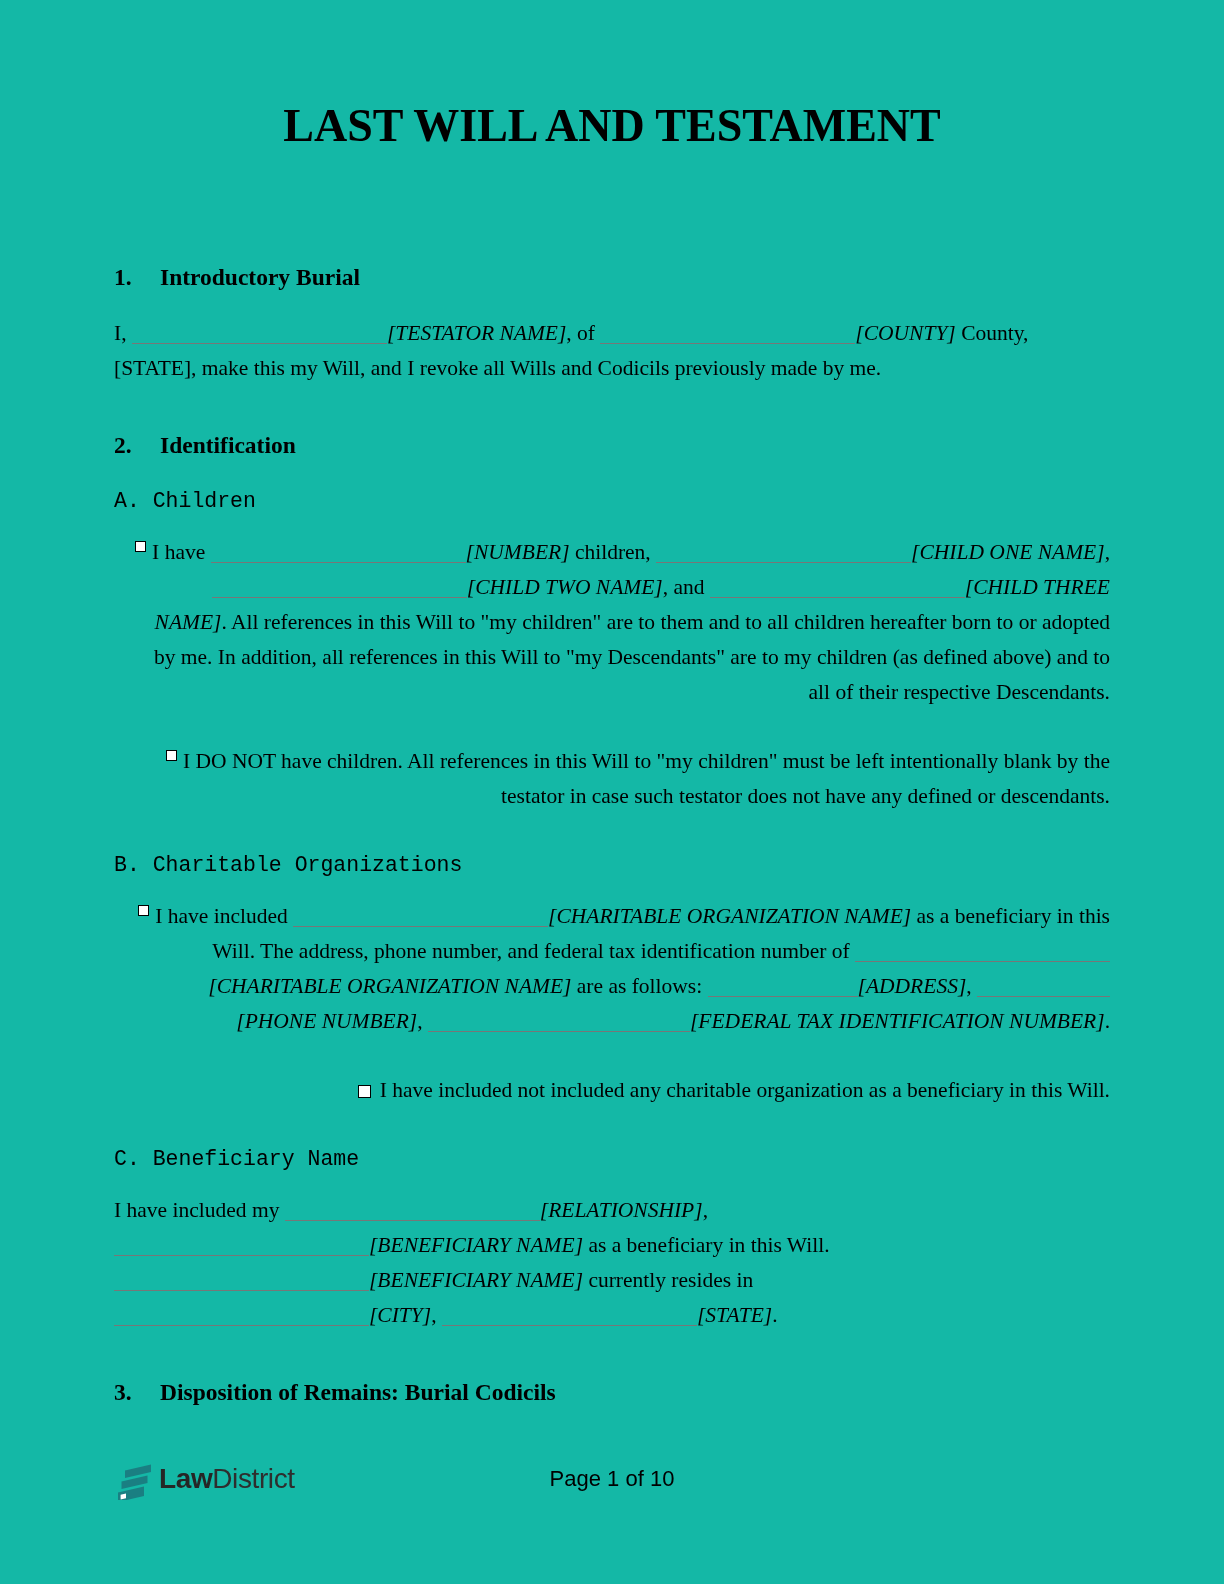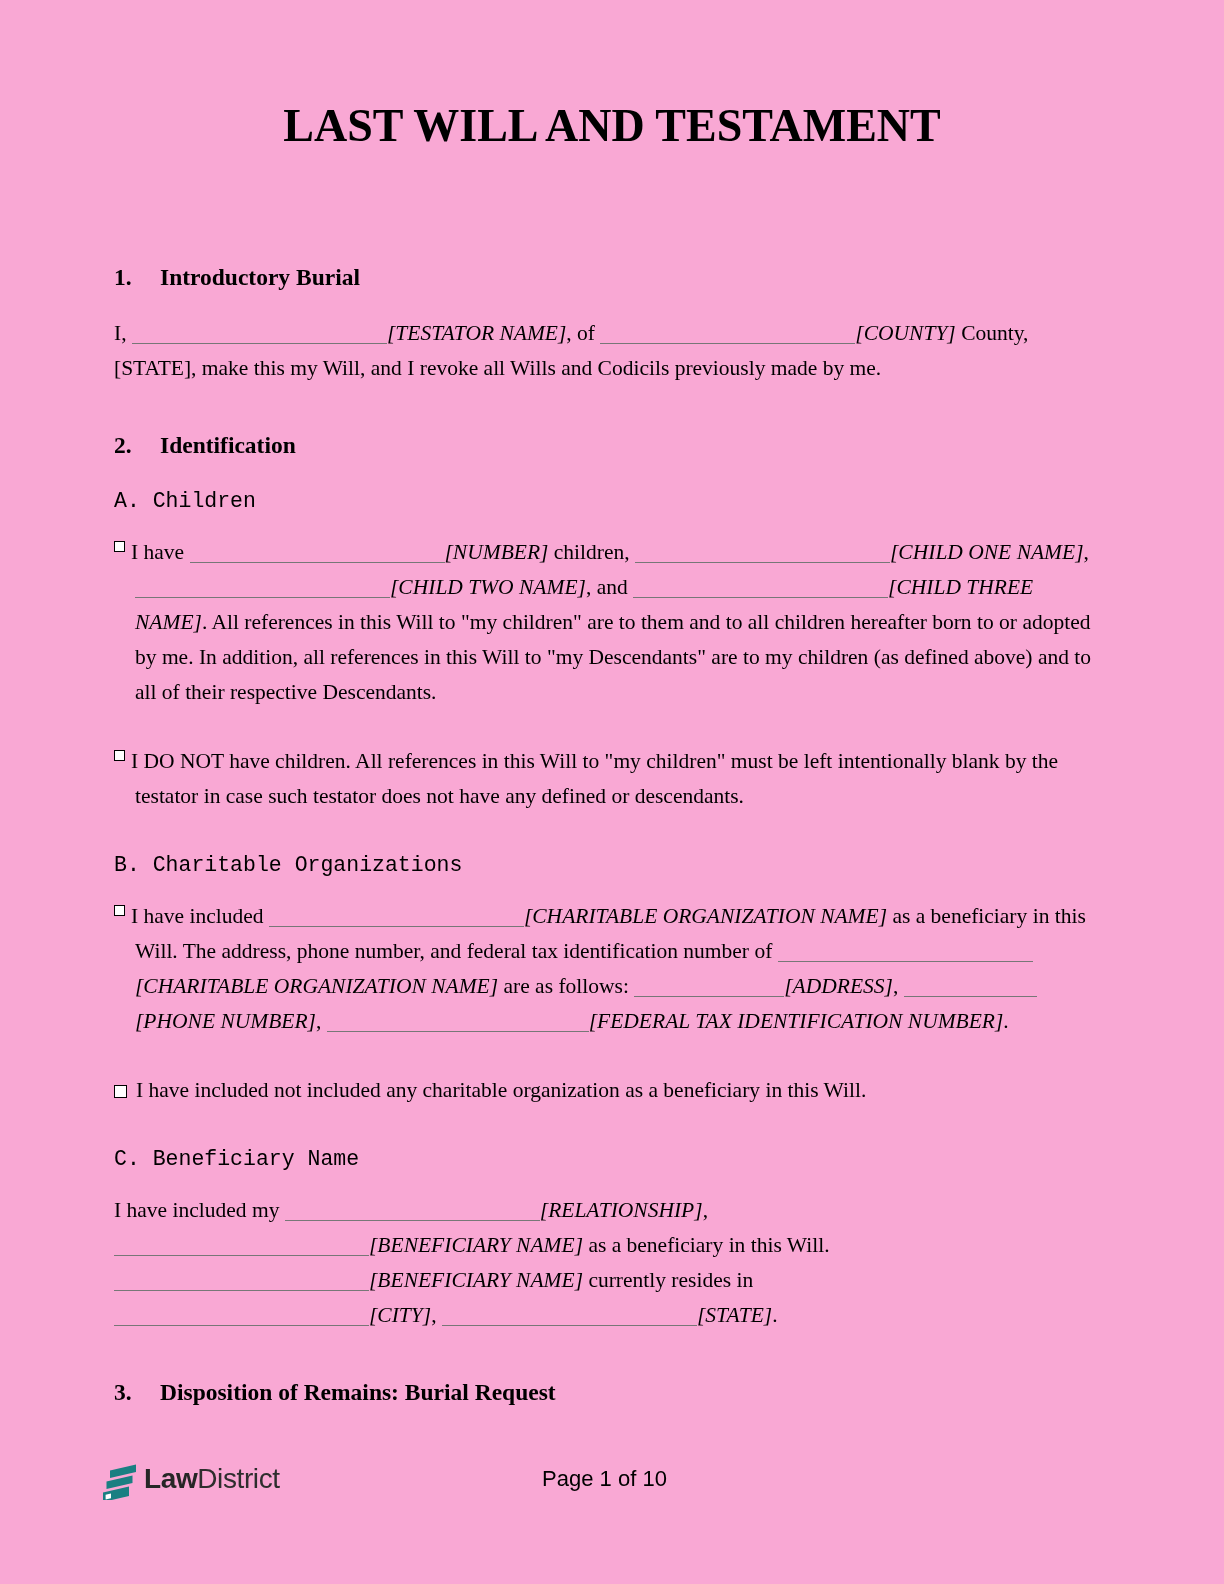"LAST WILL AND TESTAMENT" .page { background: #f9a8d4 -> #14b8a6 }
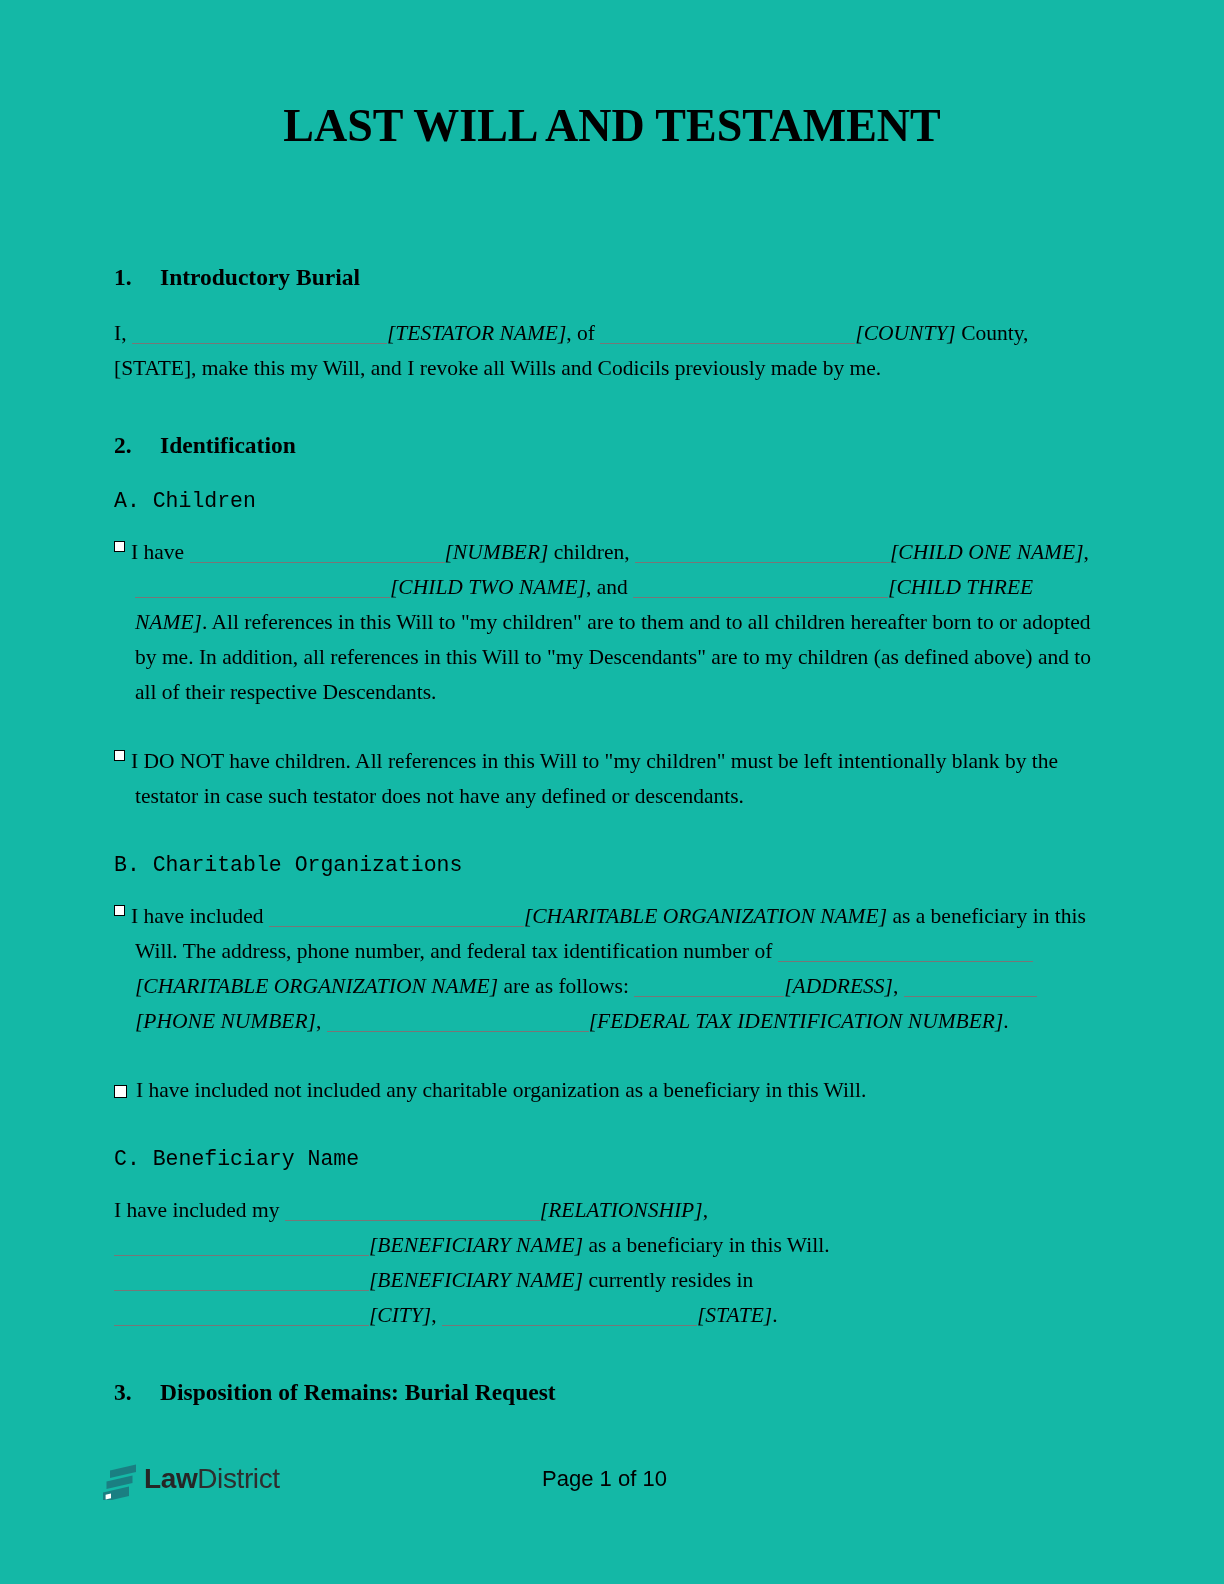"I have [NUMBER] children, [CHILD" p.body-para.check { text-align: none -> right }
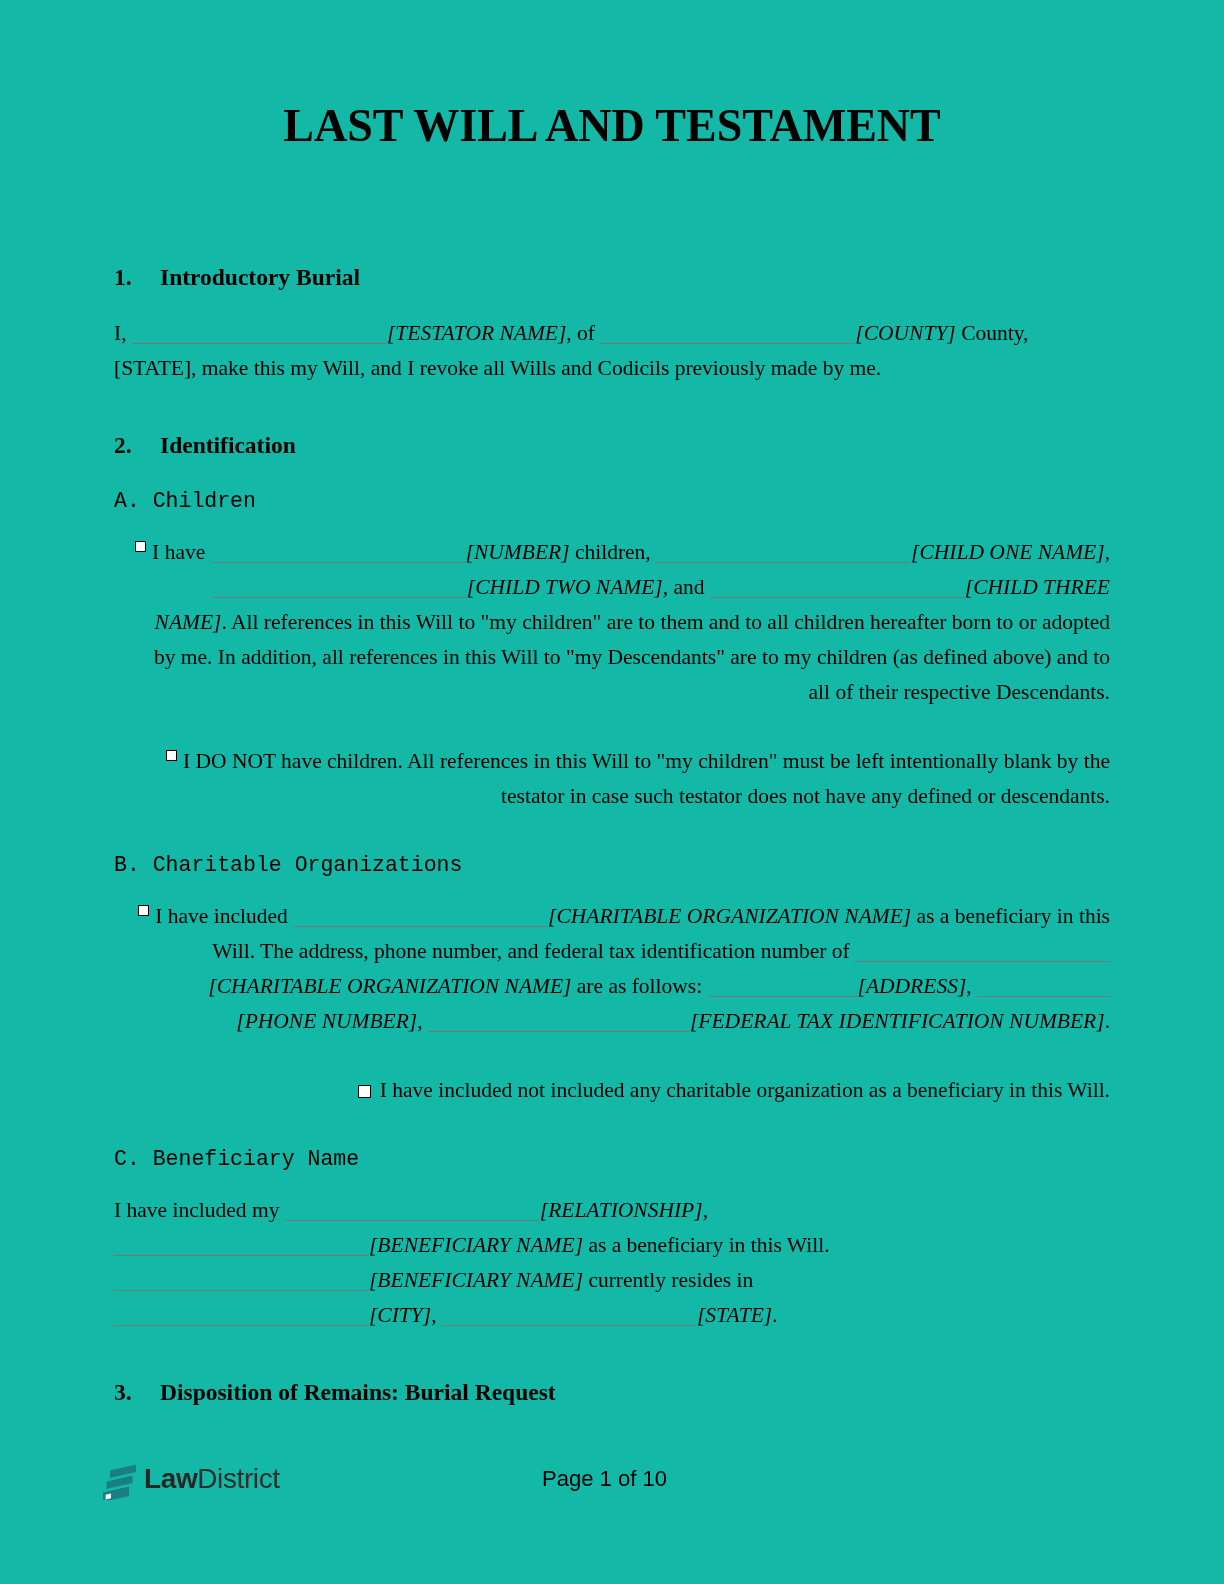"Disposition of Remains: Burial Request" span.txt { text: Request -> Codicils }
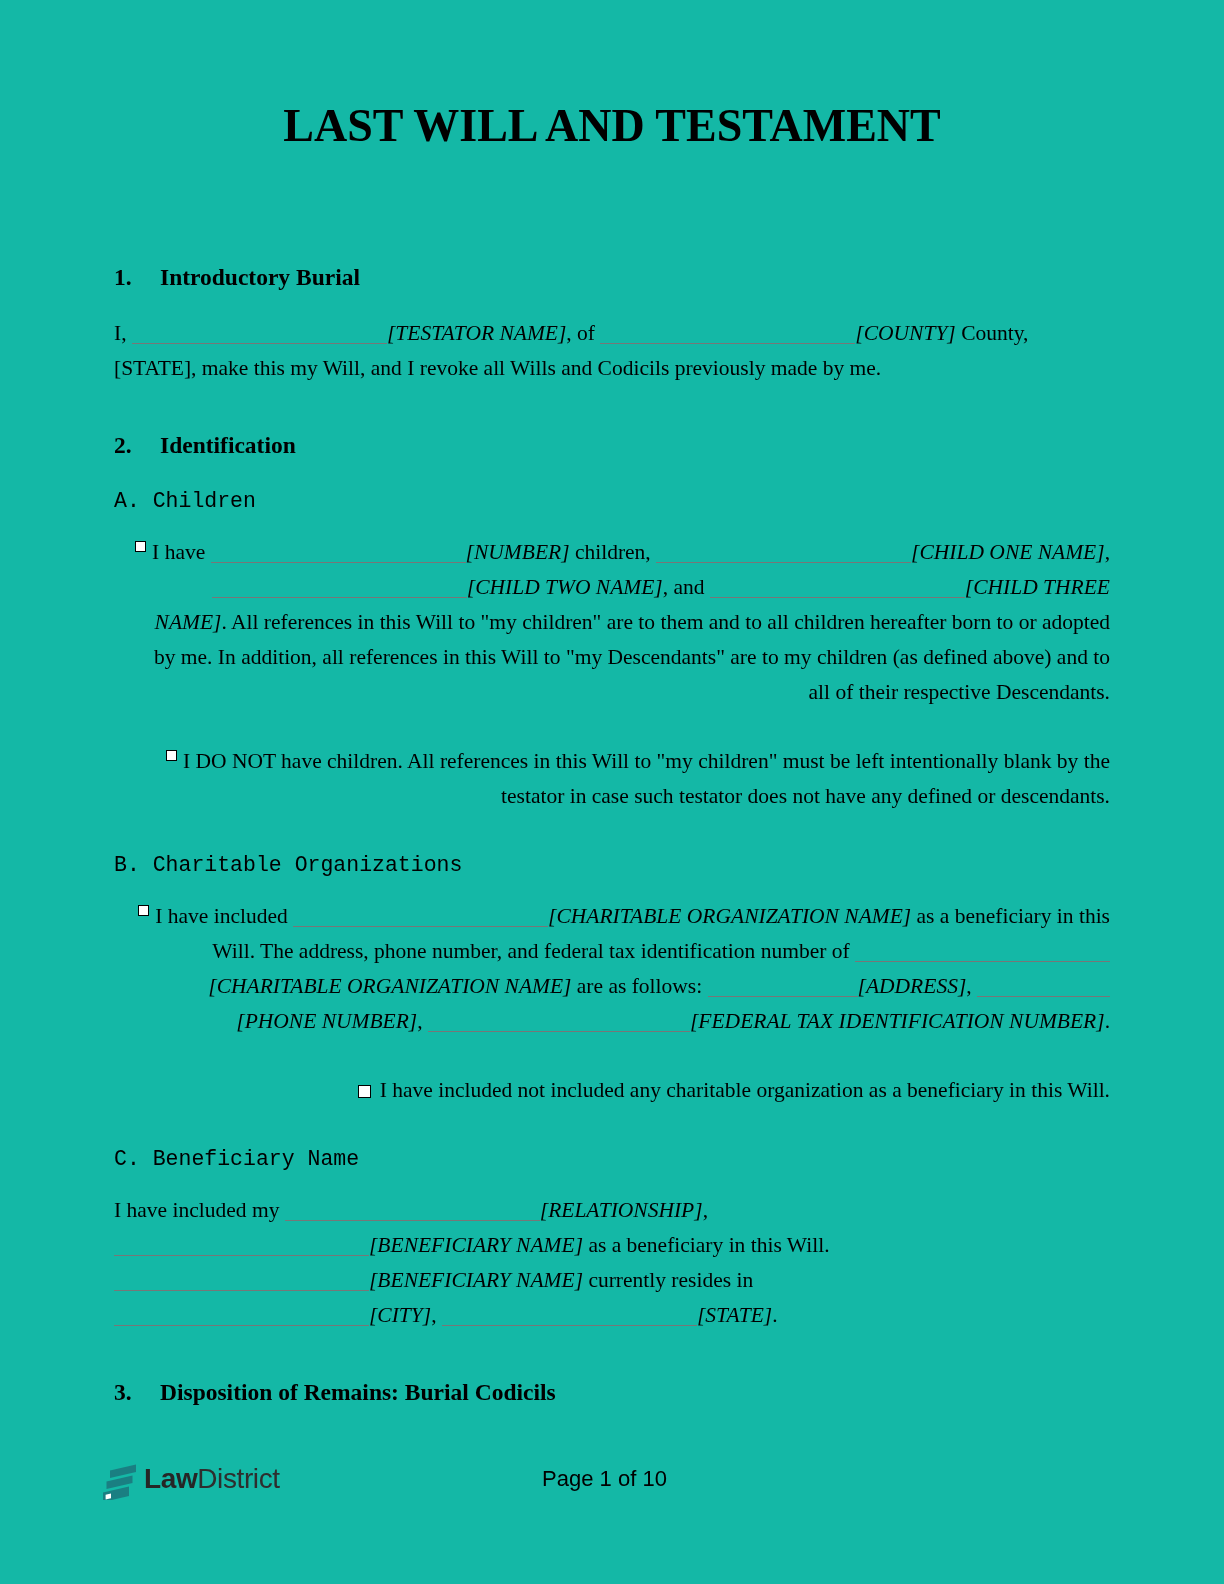"LawDistrict" .footer { left: 99px -> 114px }
